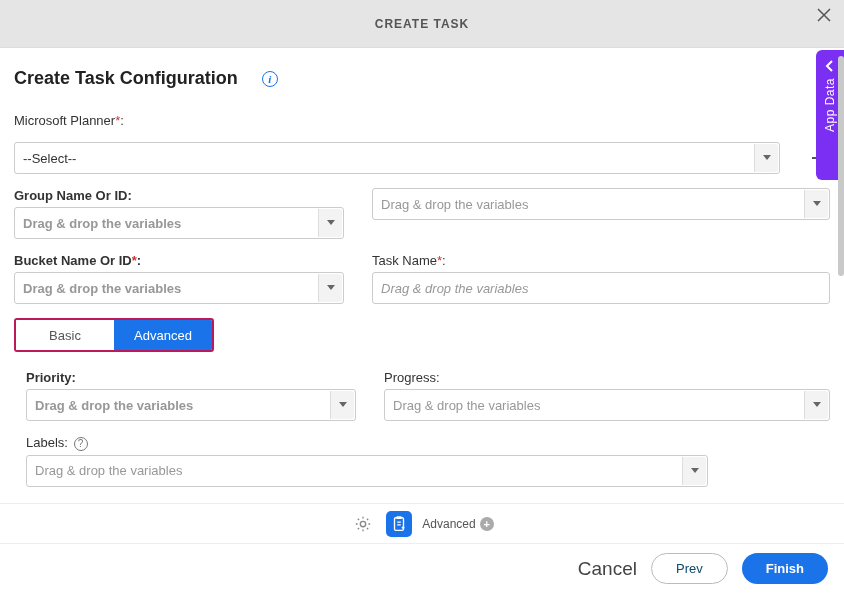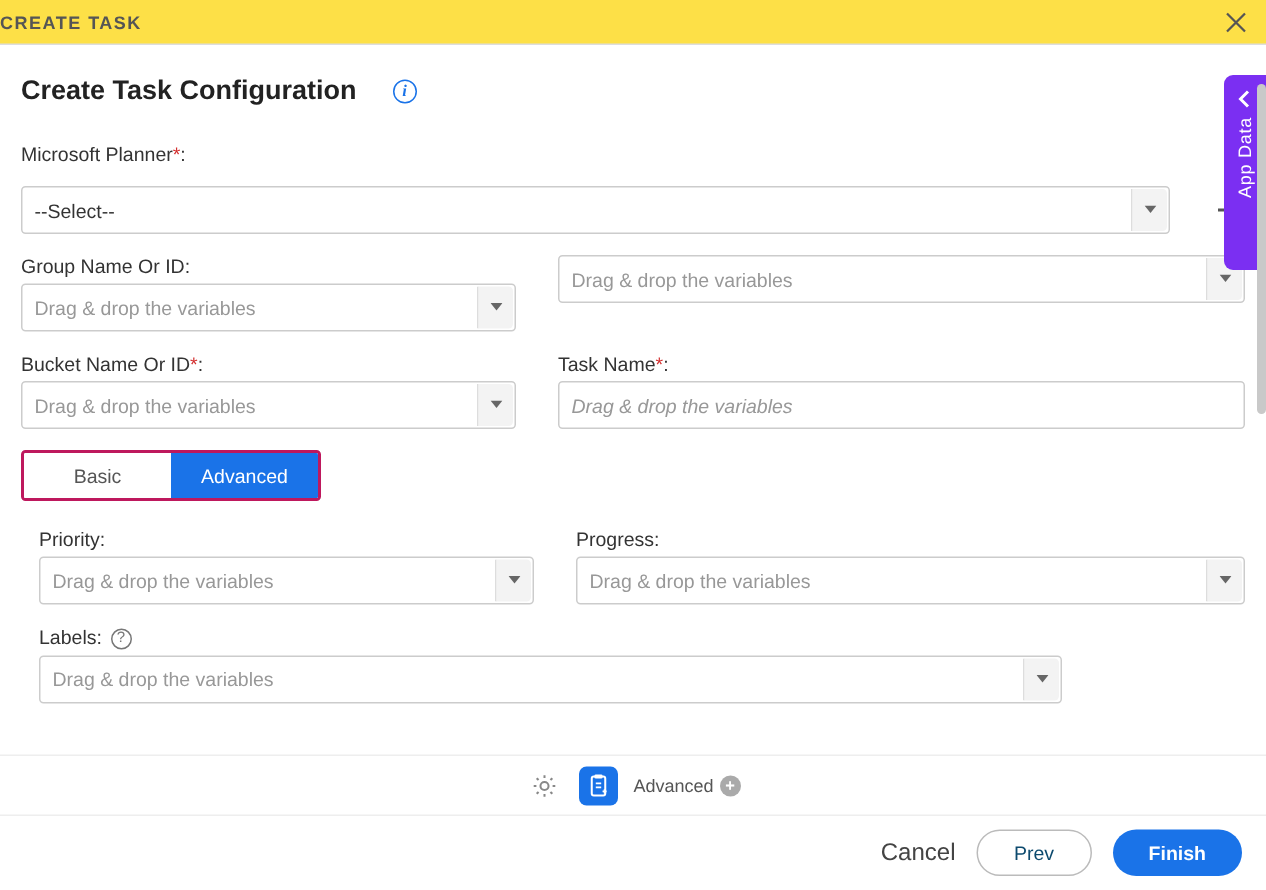"CREATE TASK" .header-bar { background: #fde047 -> #e5e5e5; height: 30px -> 48px; justify-content: none -> center }
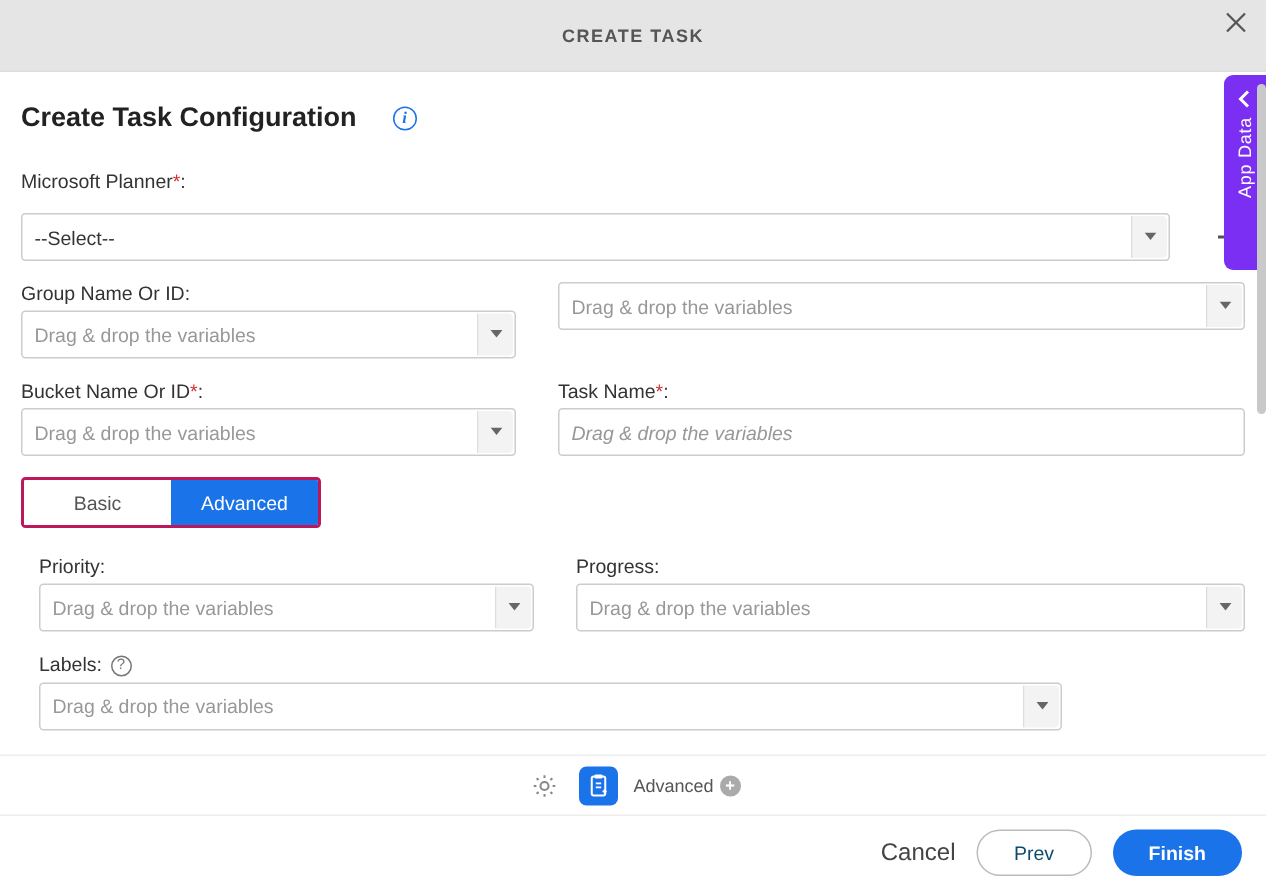"Group Name Or ID:" .col-left { font-weight: none -> bold }
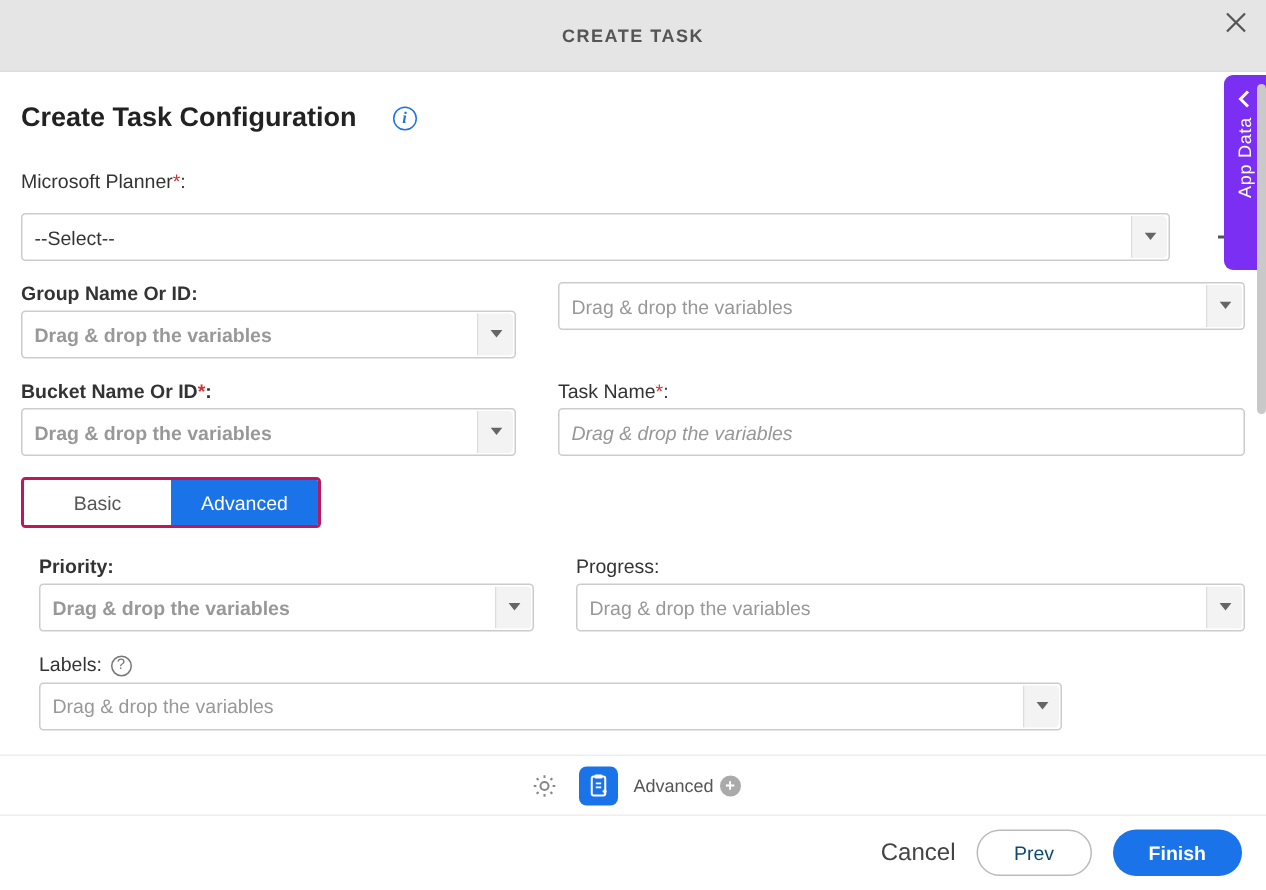"Cancel" .btn-cancel { font-size: 16px -> 19px }
